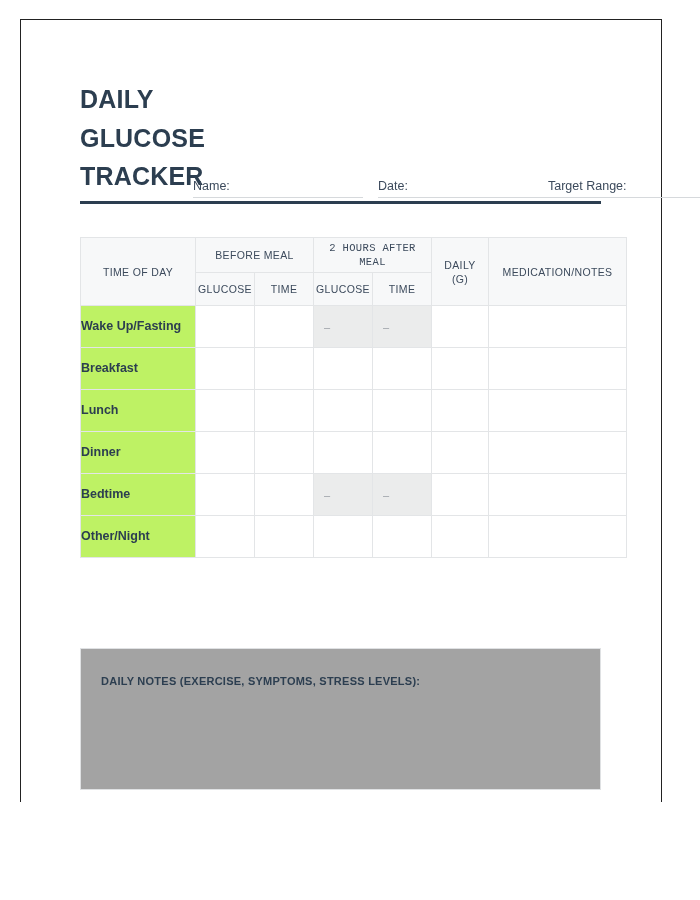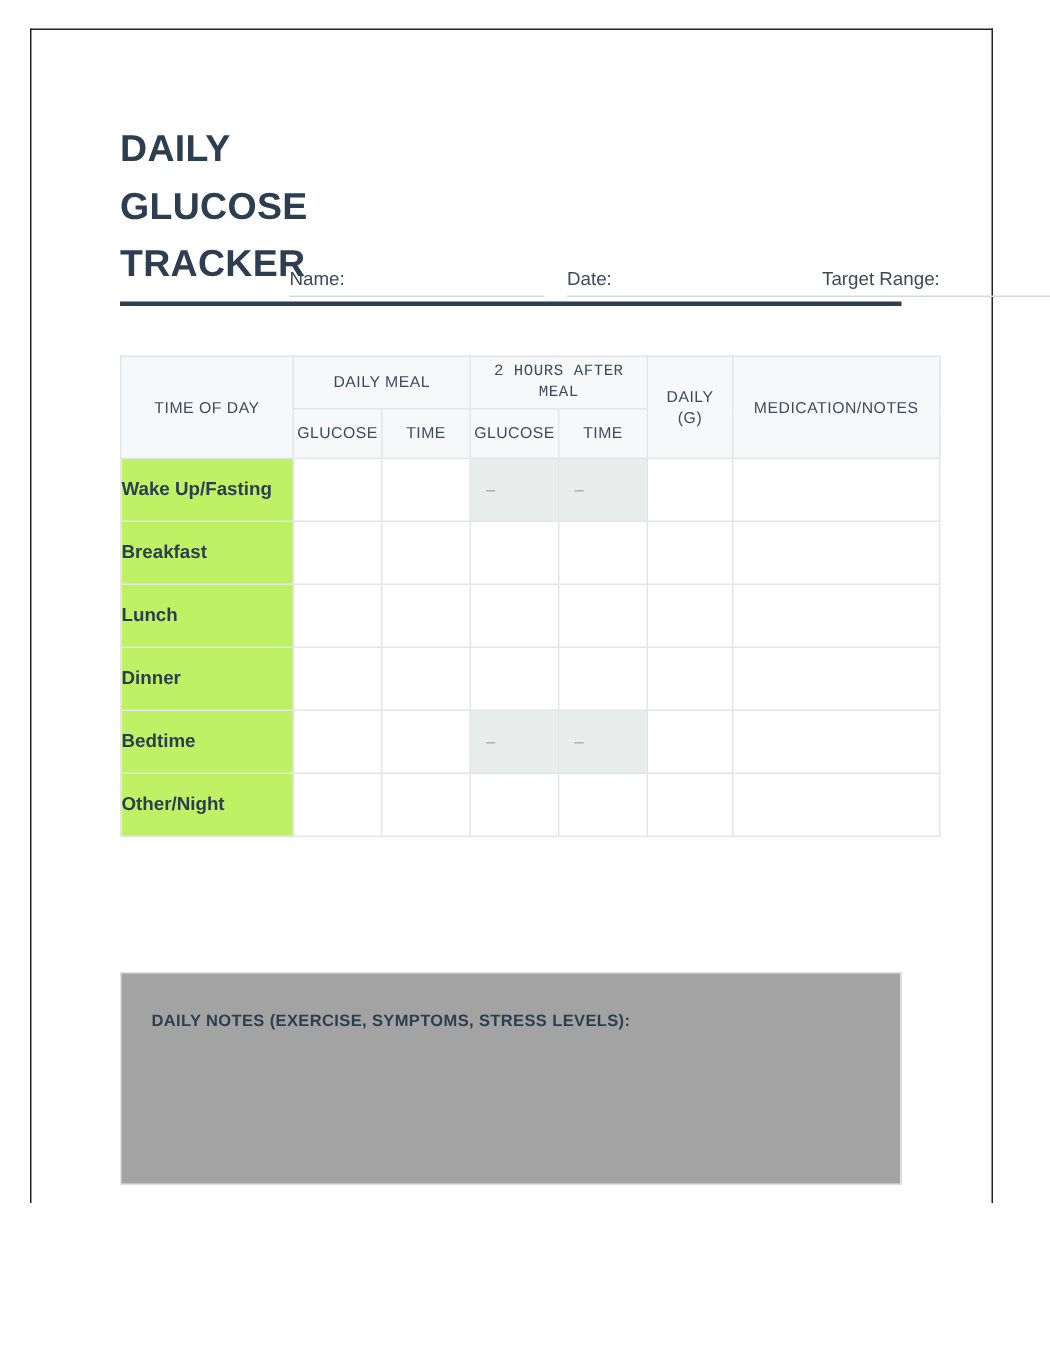"DAILY MEAL" th.h-beforemeal { text: DAILY -> BEFORE }
